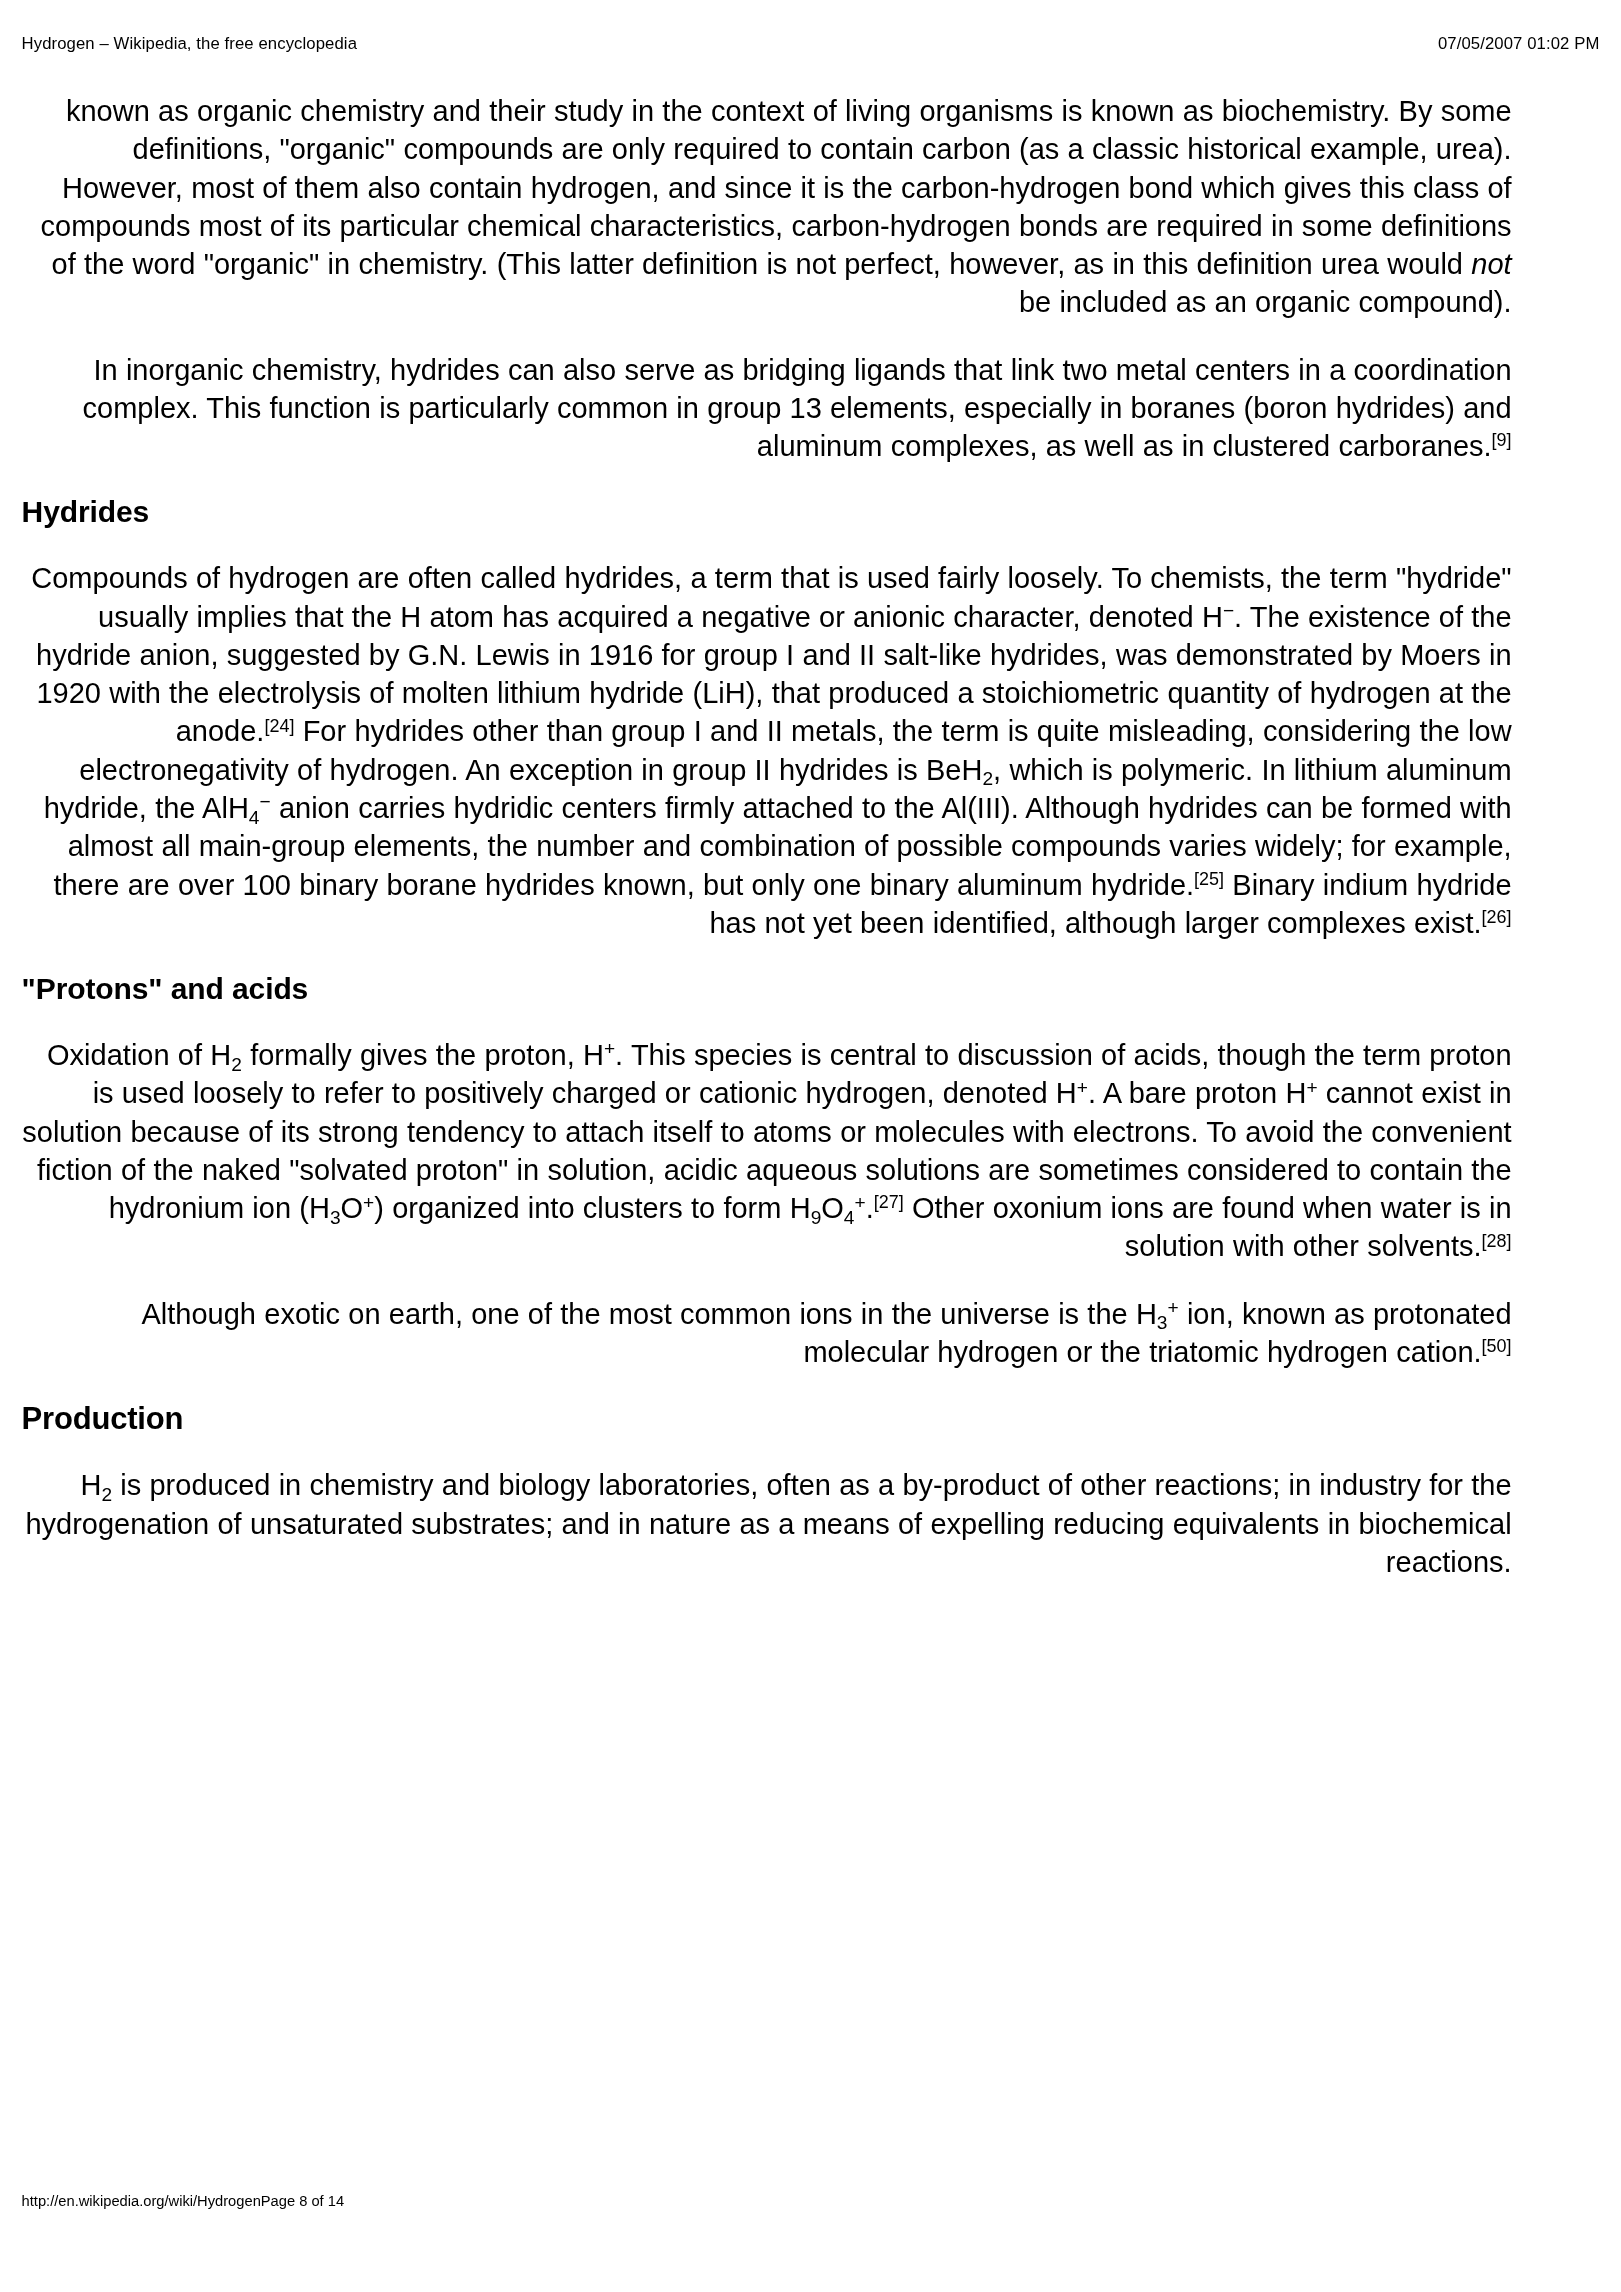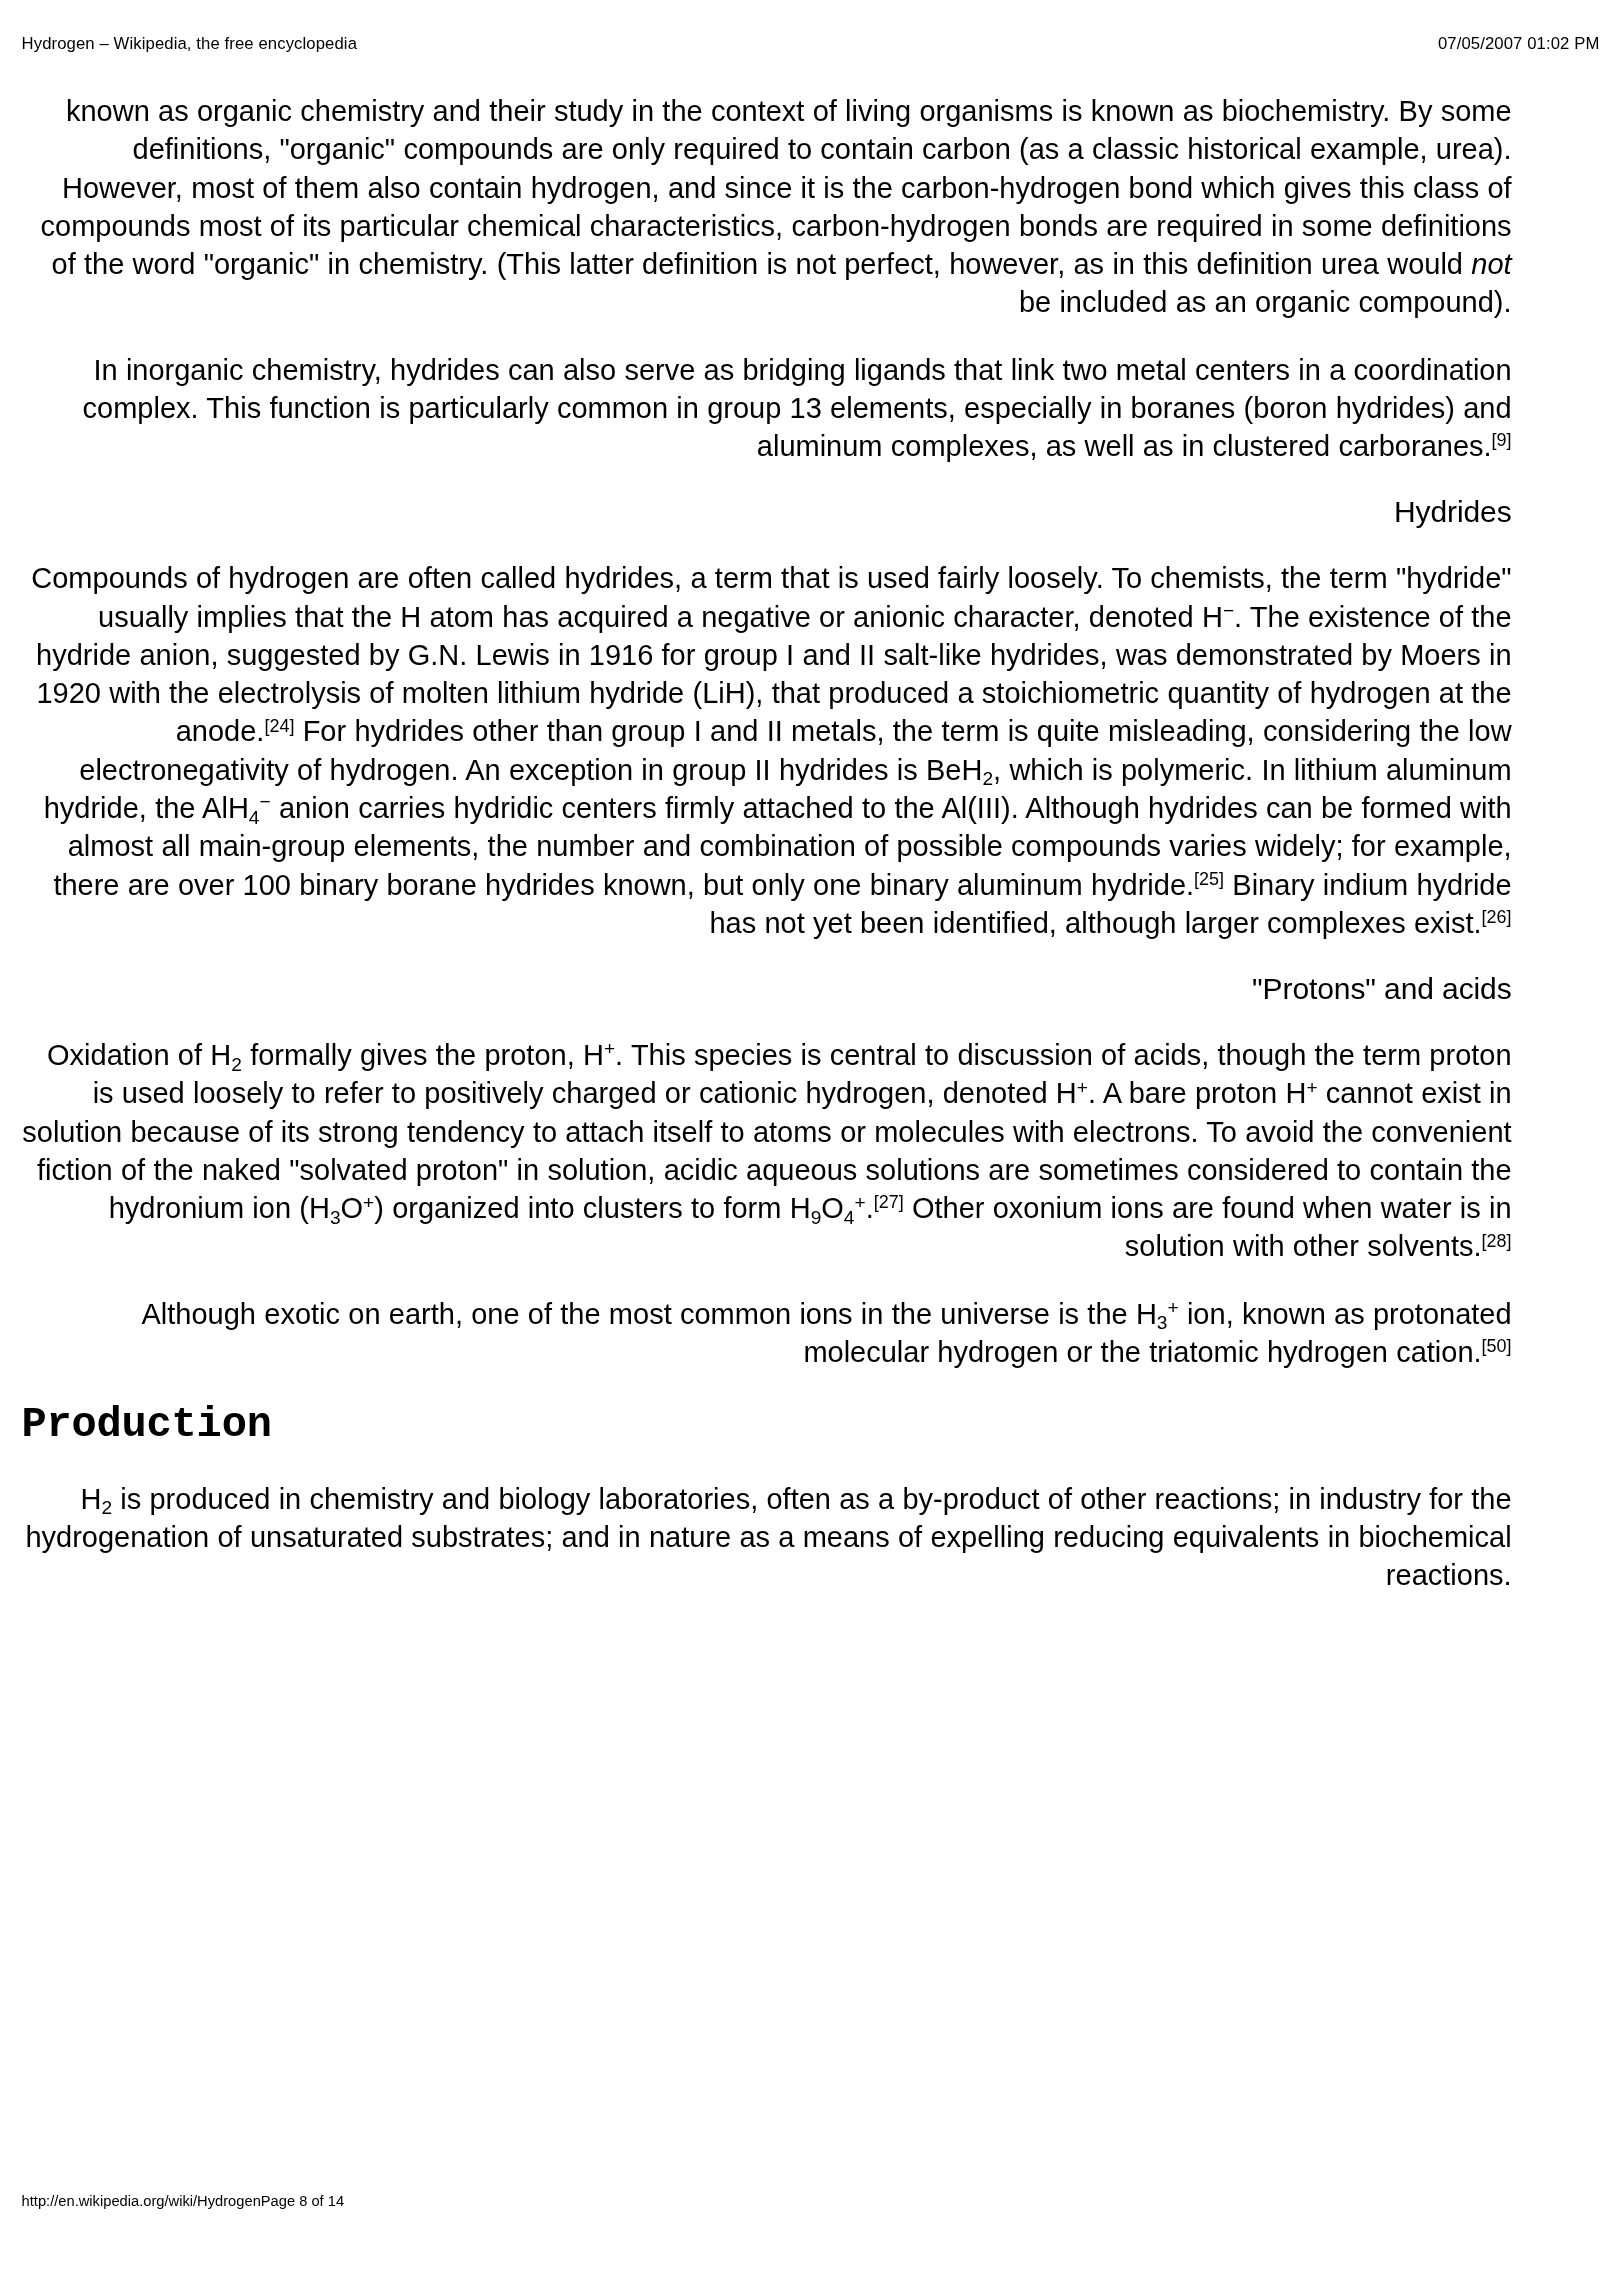"Hydrides" h3.sub-heading { font-weight: normal -> bold; text-align: right -> none }
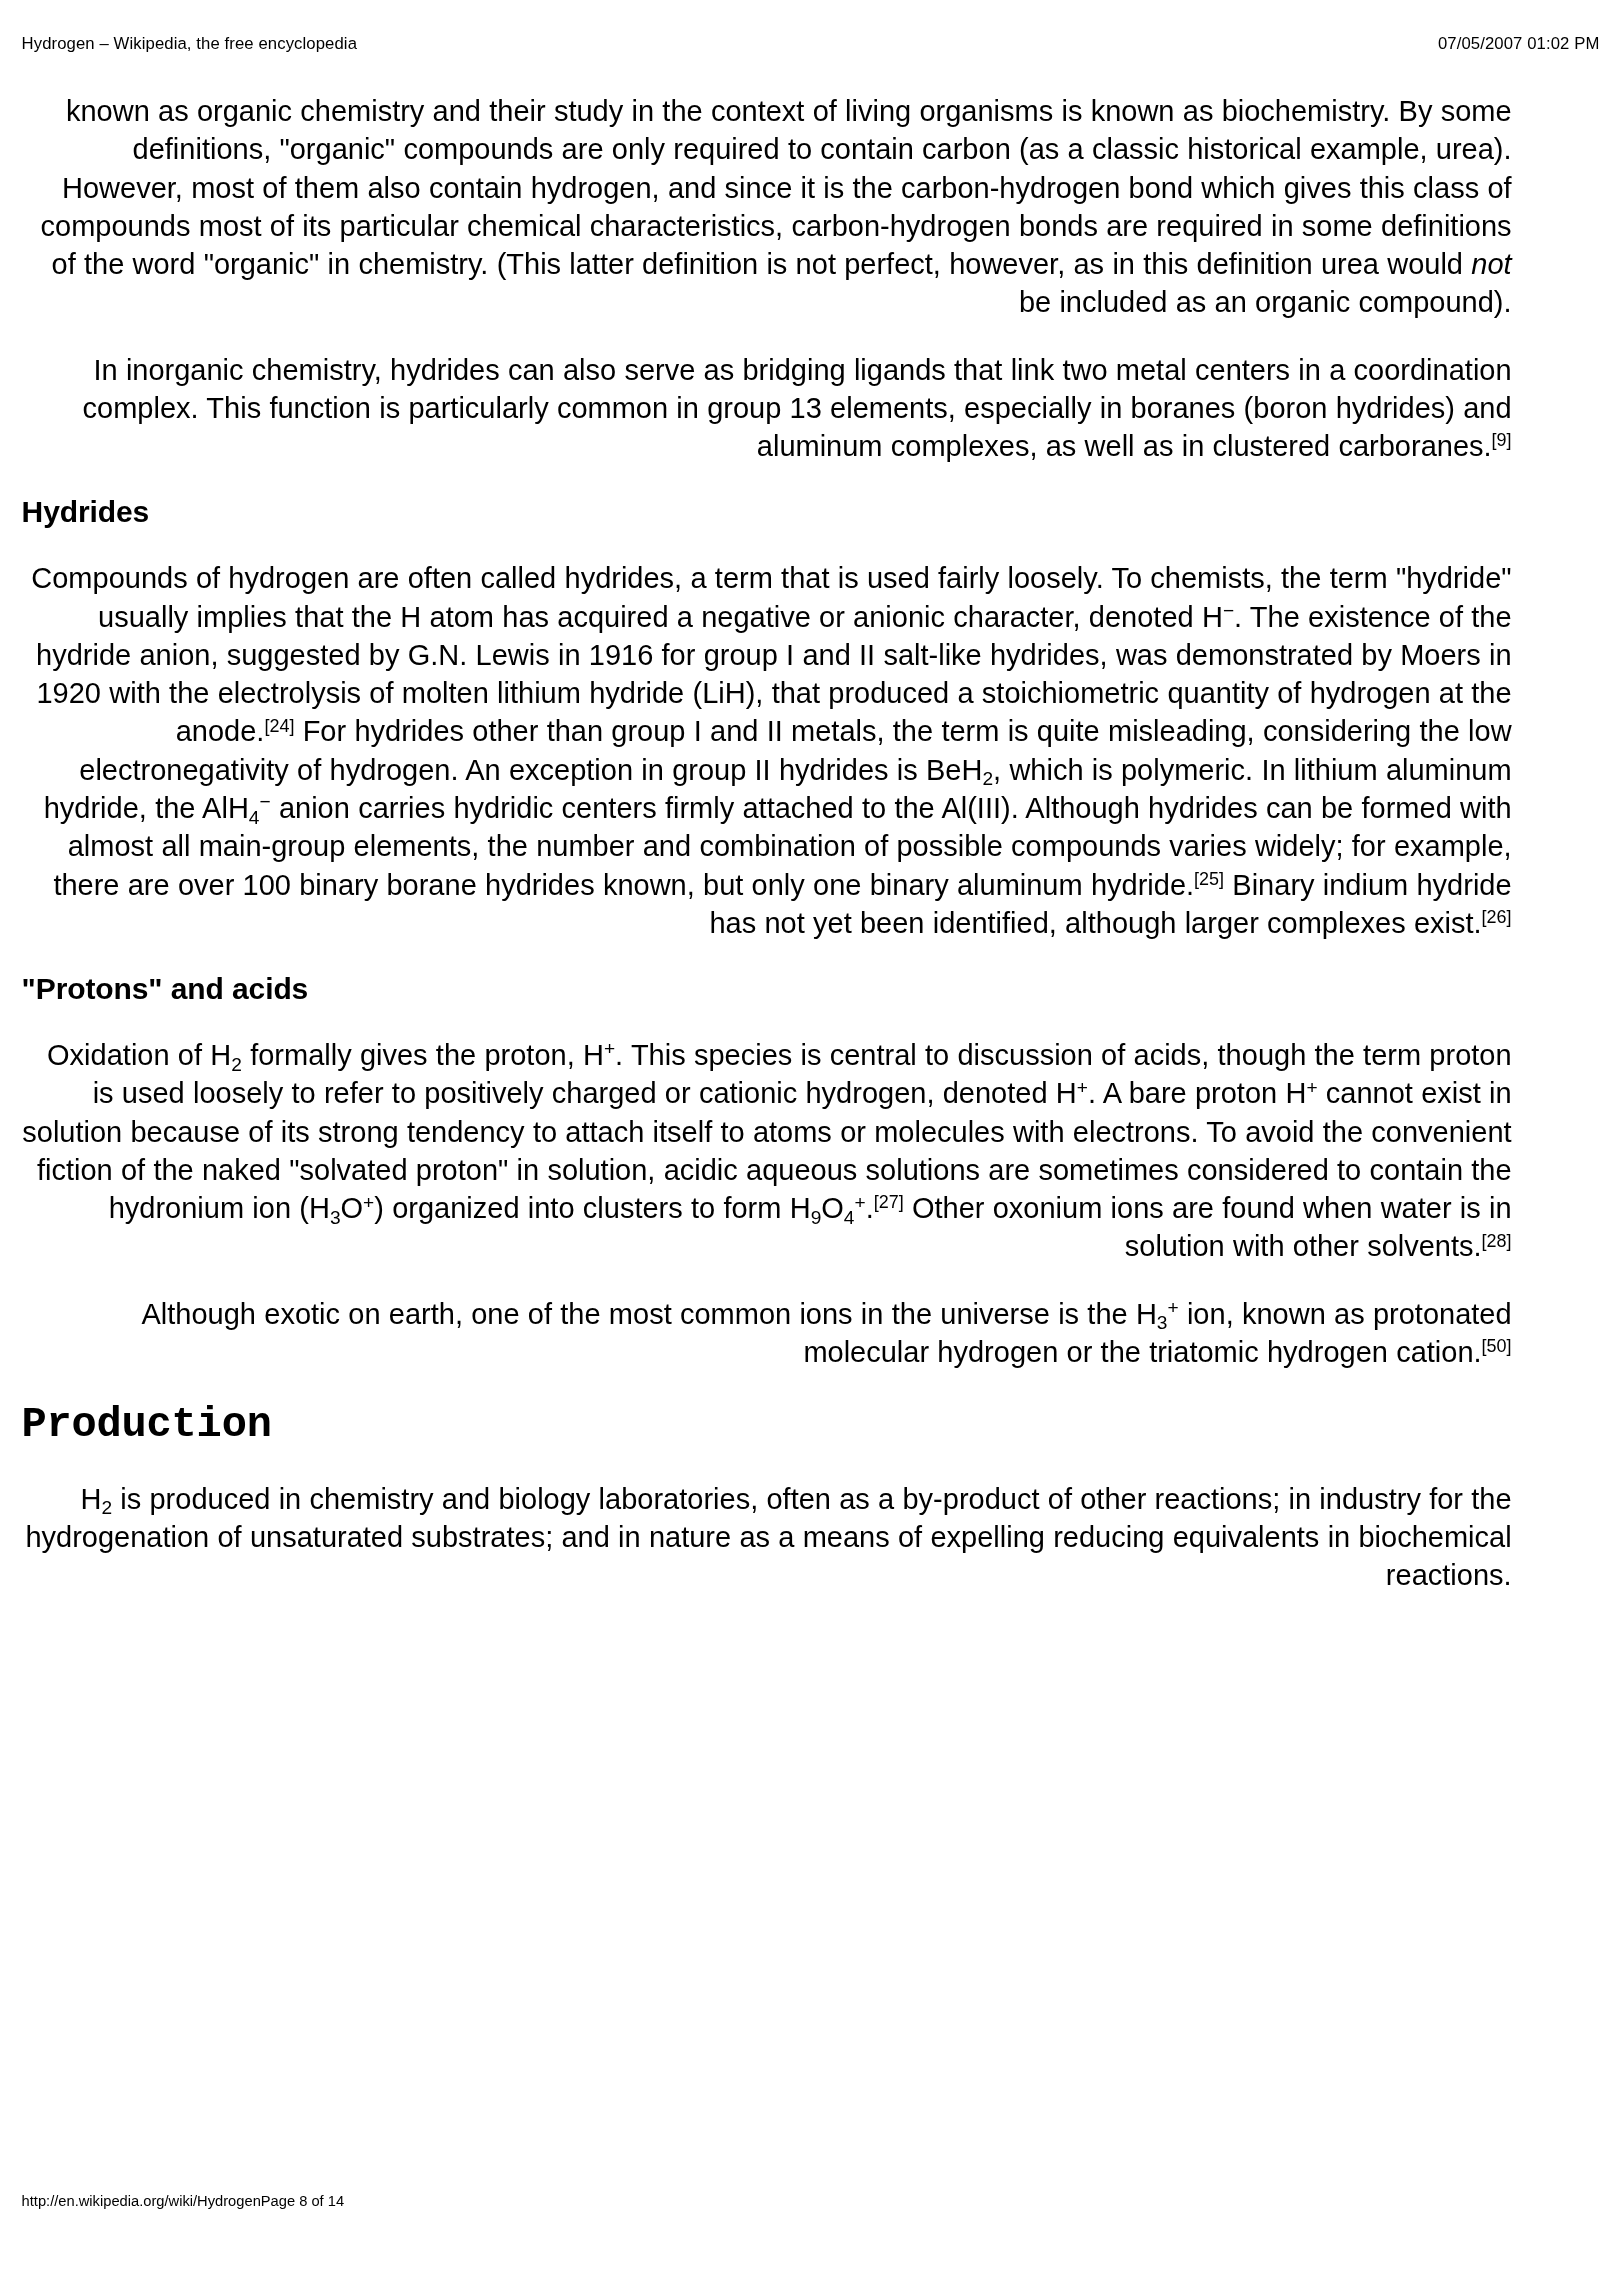"Production" h2.section-heading { font-family: Liberation Mono, monospace -> none; font-size: 42px -> 31px }
